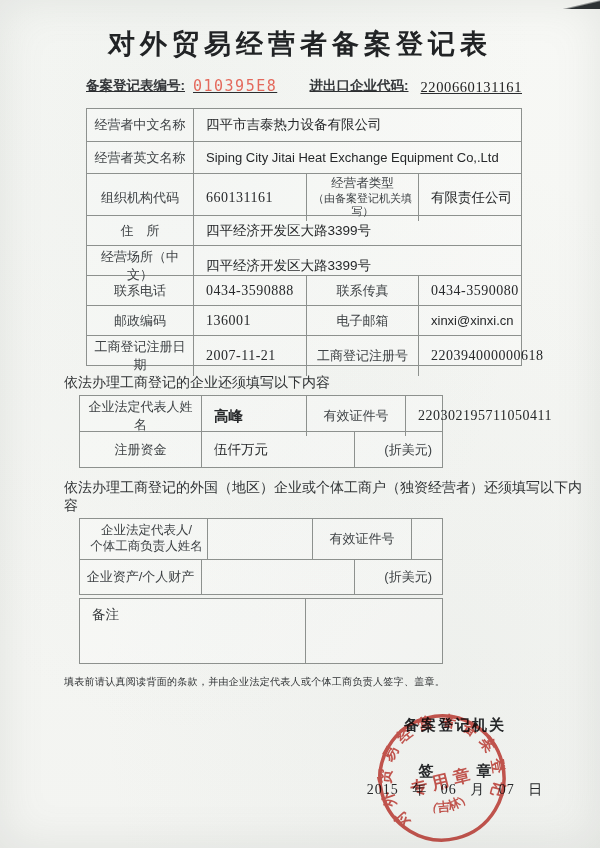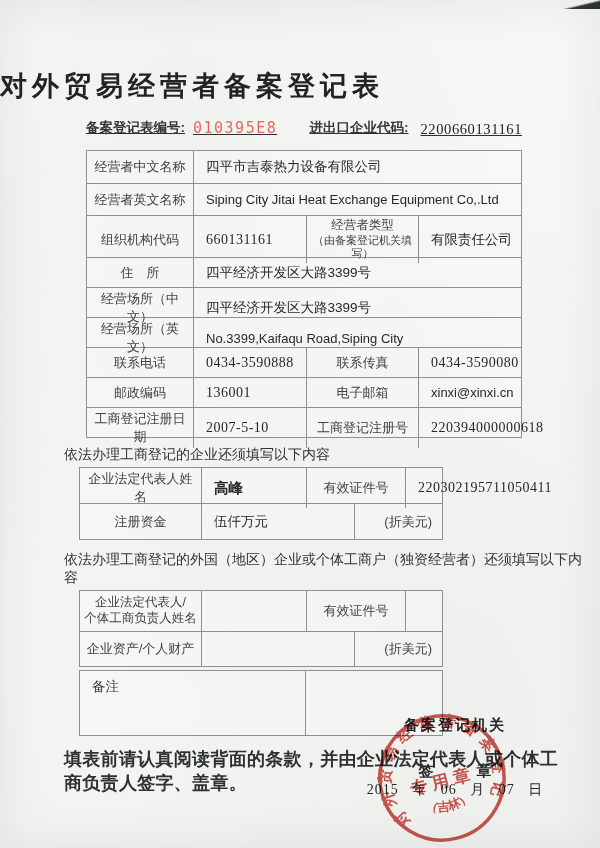"对外贸易经营者备案登记表" .title { padding-top: 68px -> 26px; text-align: none -> center }
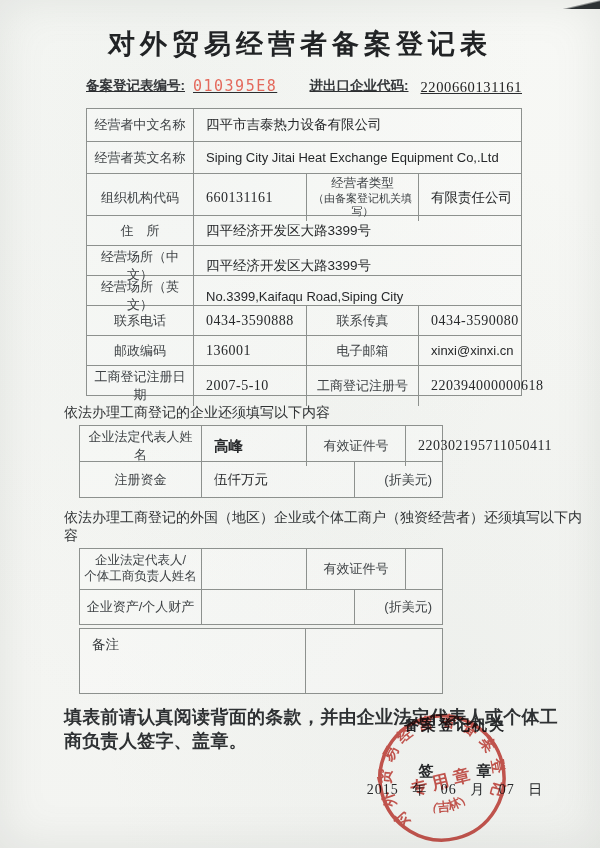"经营场所（英文）" div.row { html: <div> <div>经营场所（英文）</div> <div>No.3399,Kaifaqu Road,Siping City</div> </div> -> none }
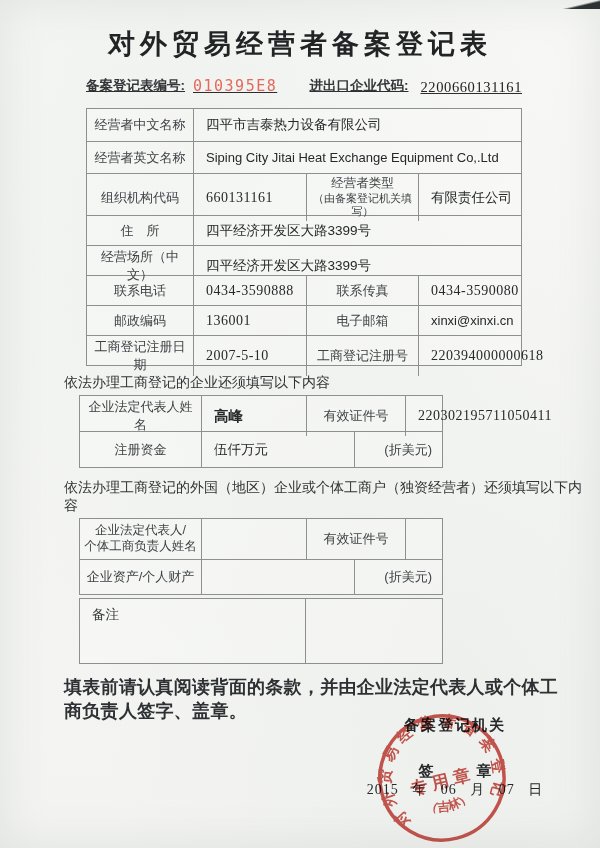"2007-5-10" div.cell { text: 2007-5-10 -> 2007-11-21 }
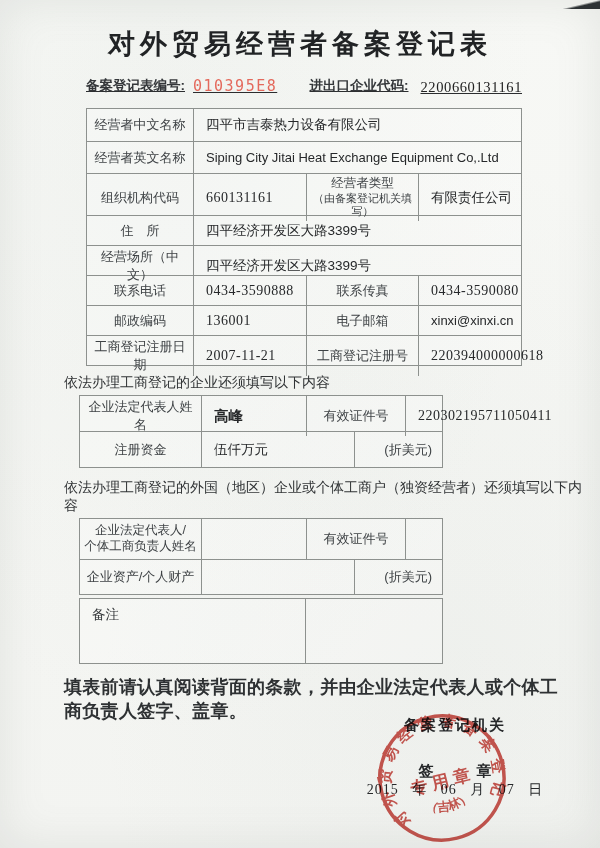"企业法定代表人/" .h40 { margin-left: none -> 6px }
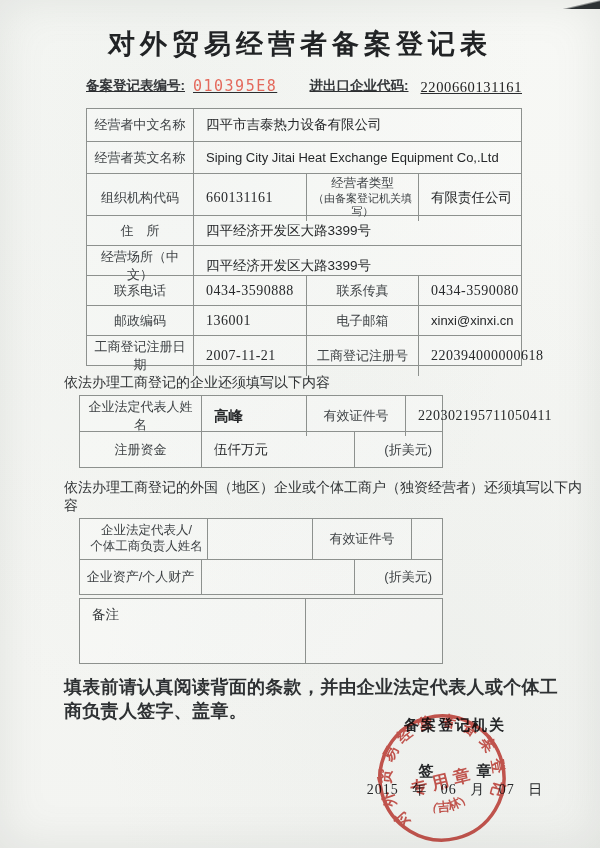"填表前请认真阅读背面的条款，并由企业法定代表人或个体工商负责人签字、盖章。" .note-line { font-size: 18px -> 10px; font-weight: bold -> normal }
